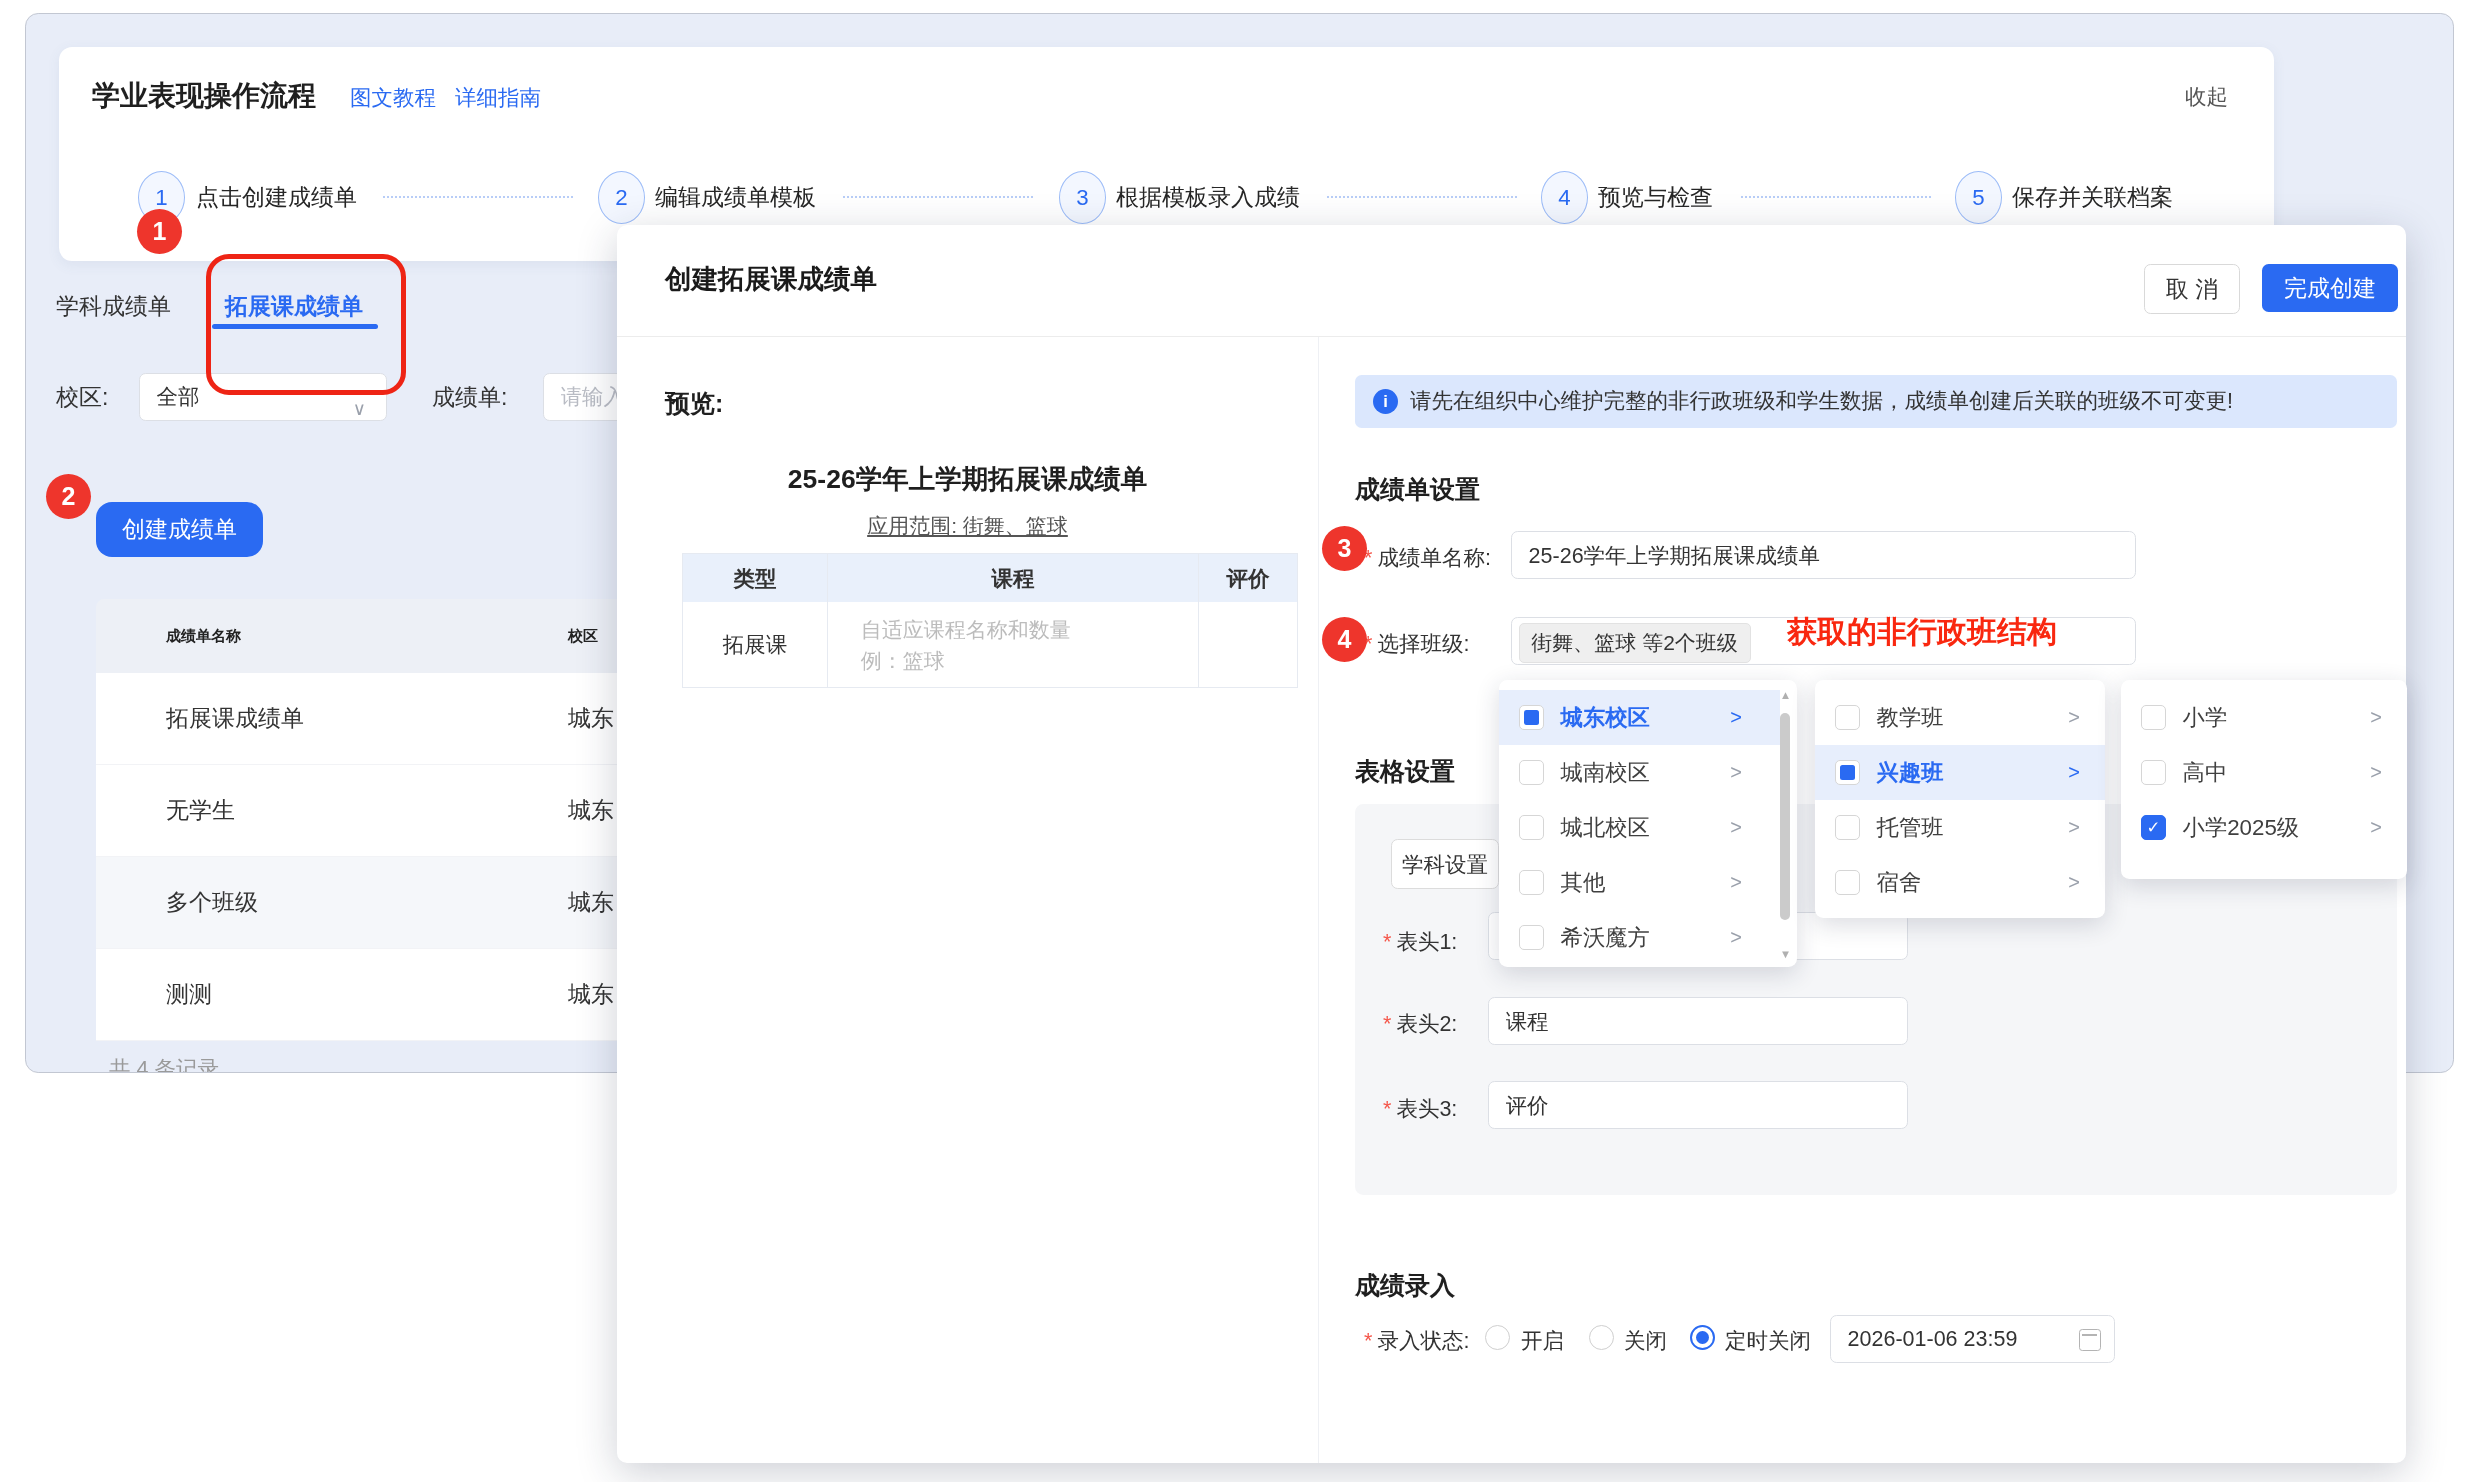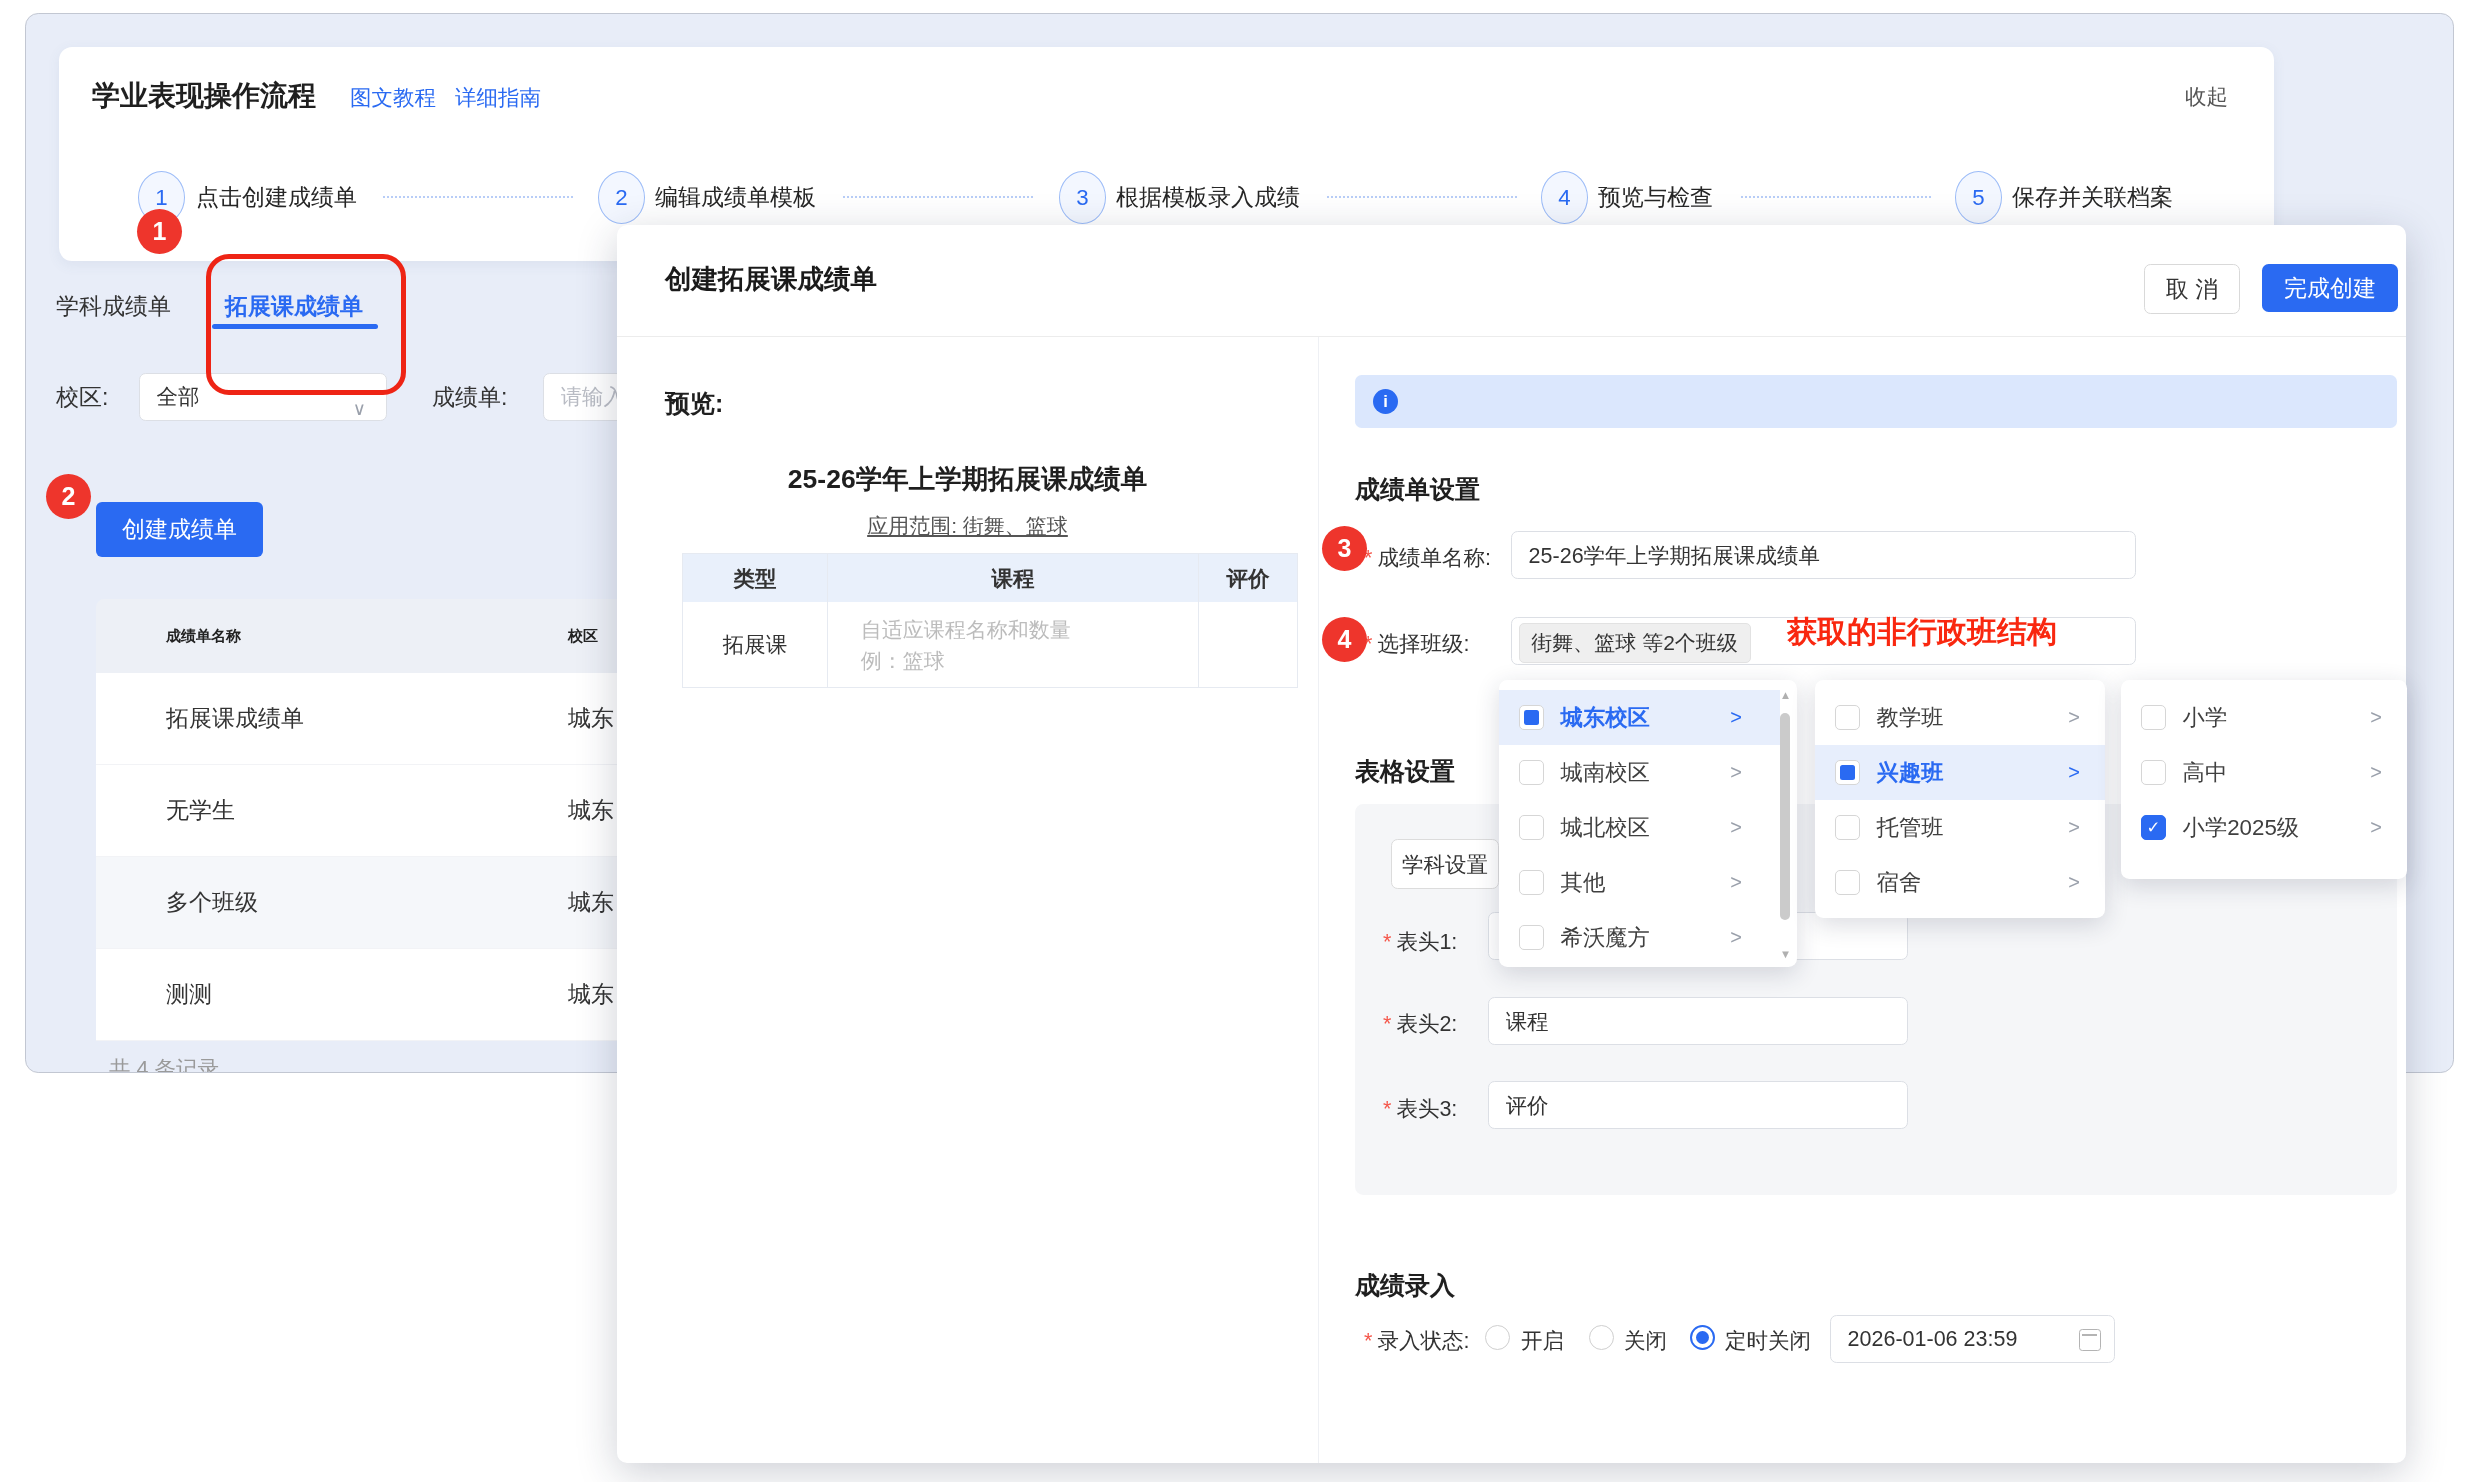"请先在组织中心维护完整的非行政班级和学生数据，成绩单创建后关联的班级不可变更!" span.banner-txt { html: none -> <span>请先在组织中心维护完整的非行政班级和学生数据，成绩单创建后关联的班级不可变更!</span> }
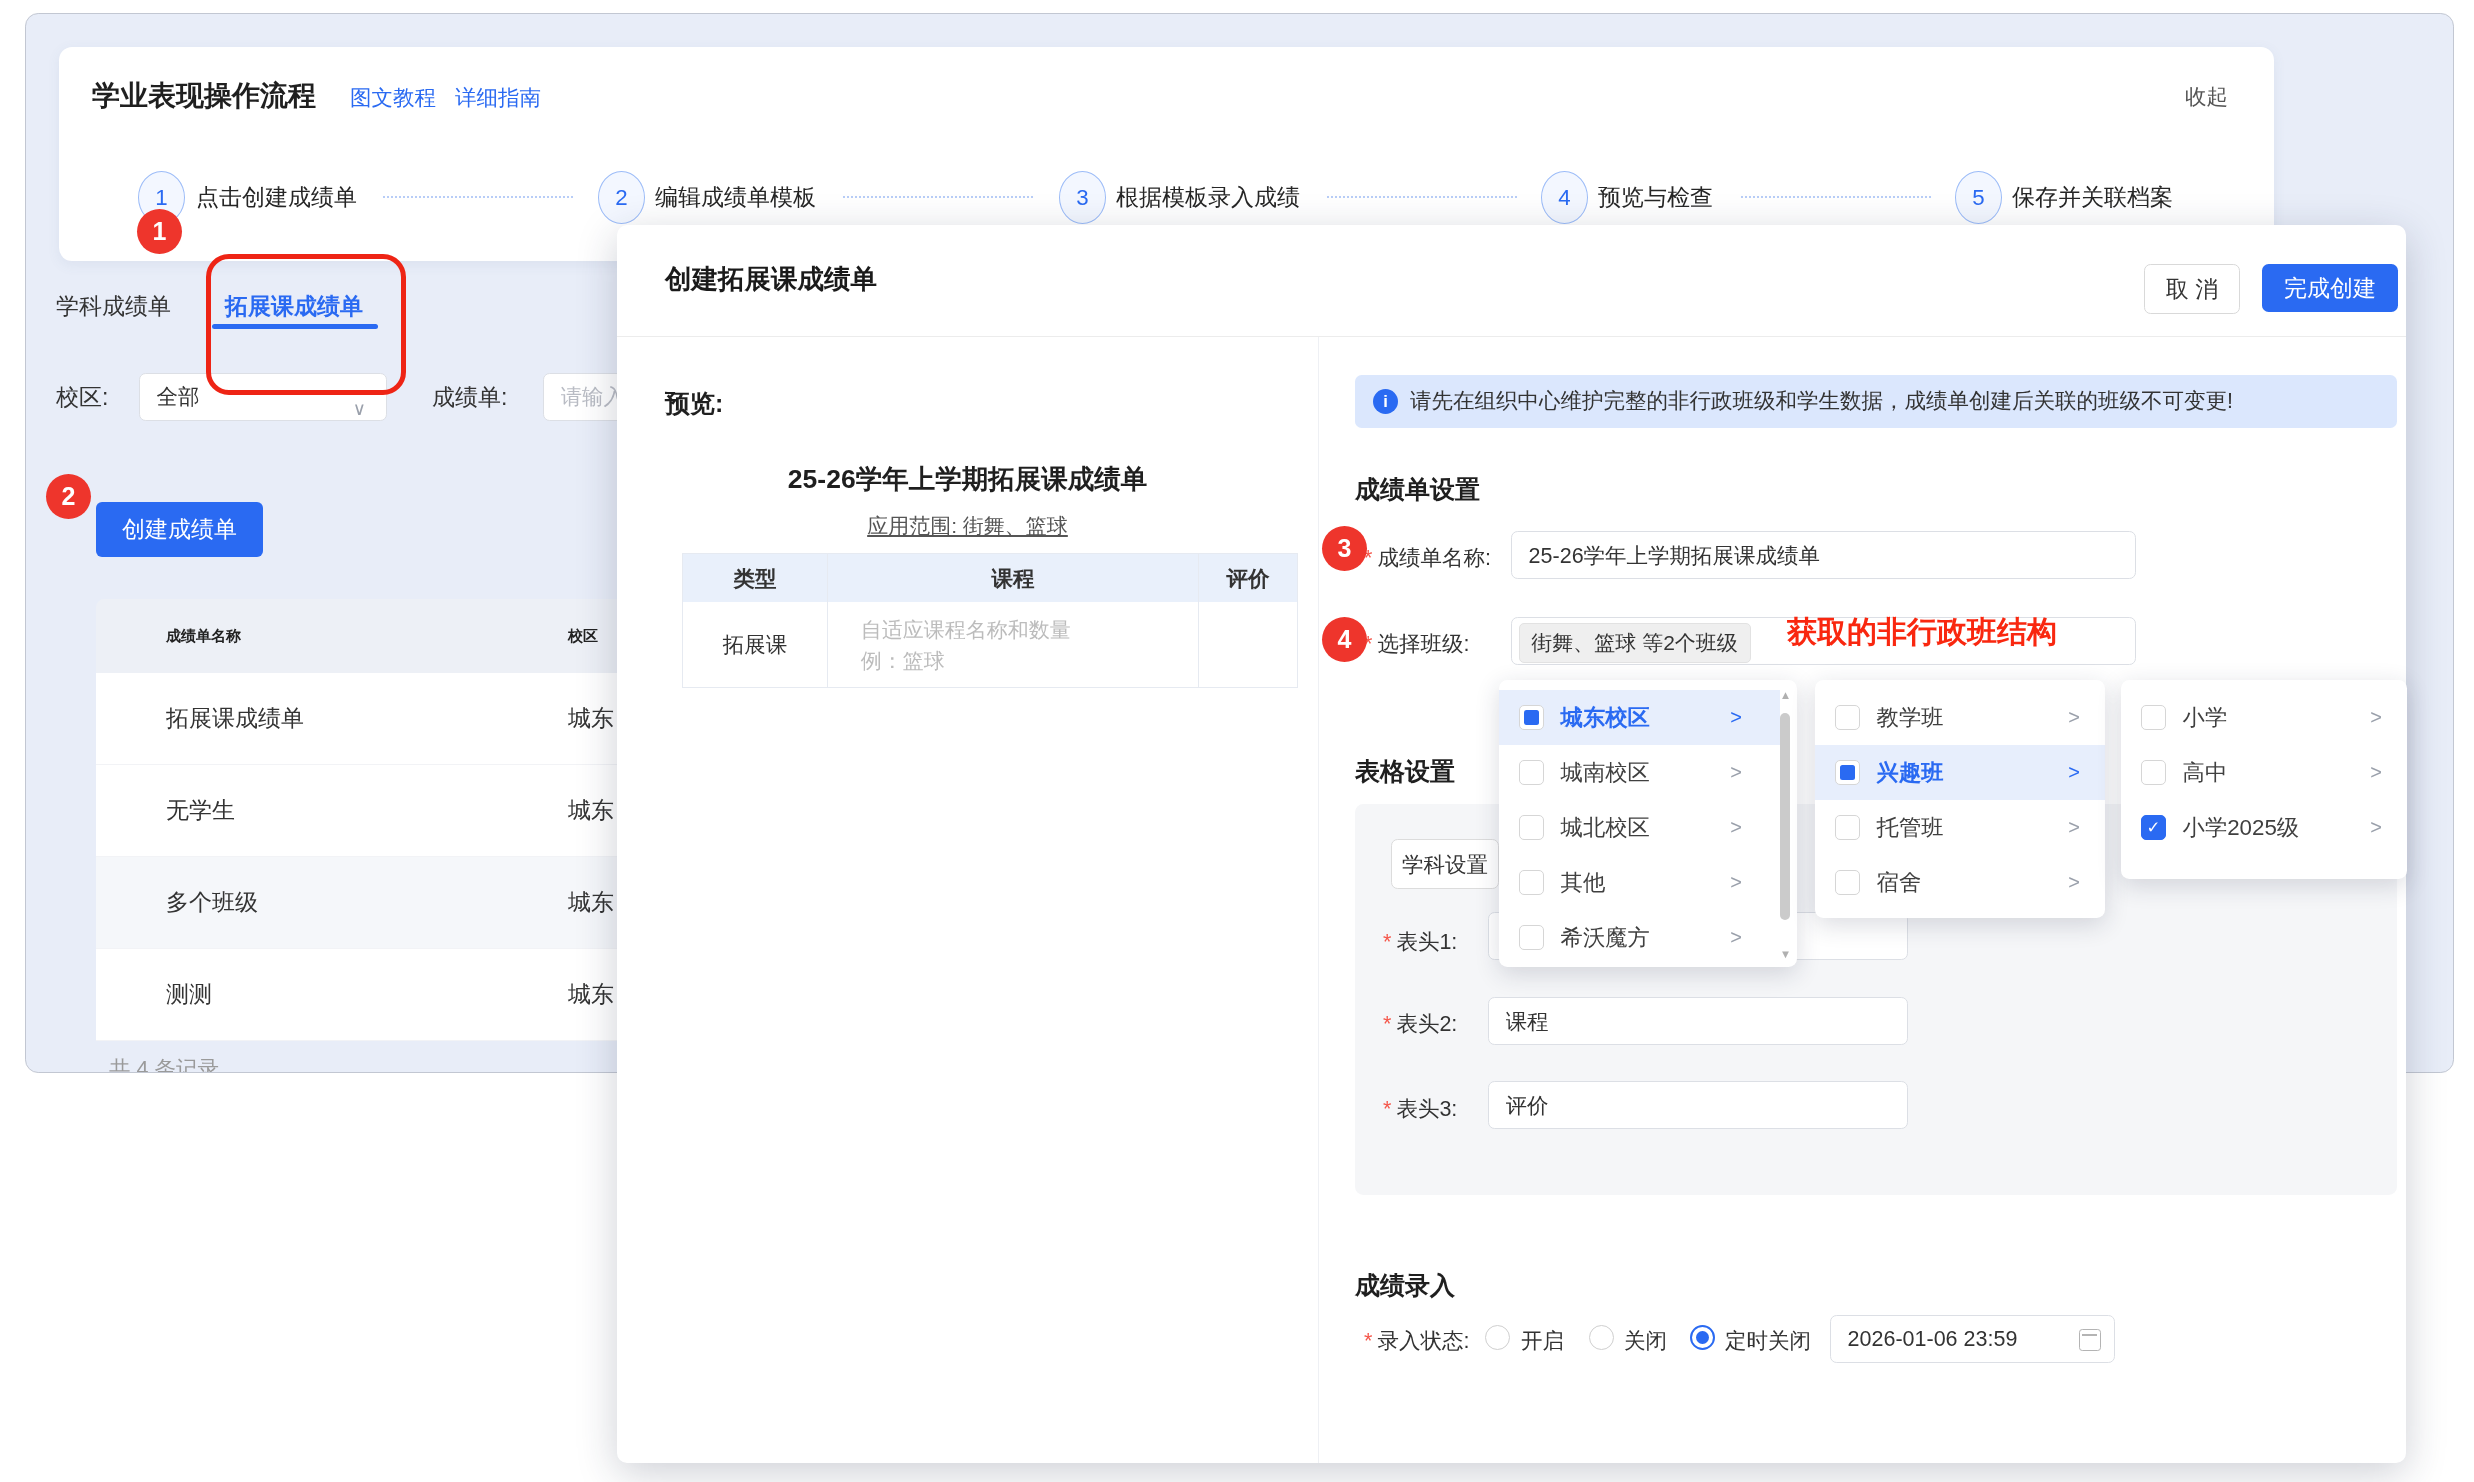"创建成绩单" .btn-primary { border-radius: 6px -> 16px }
